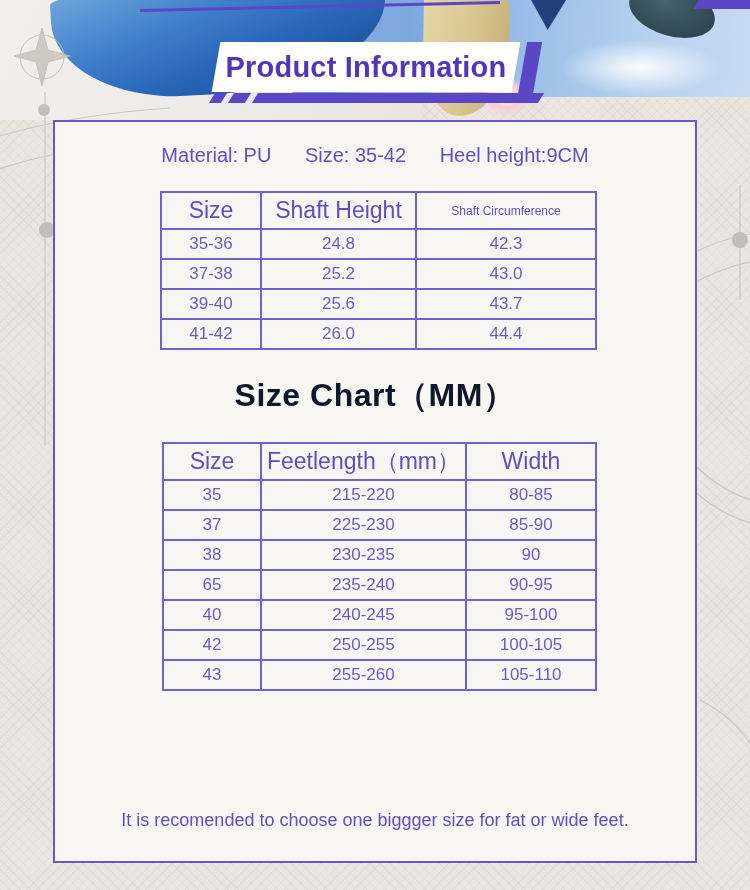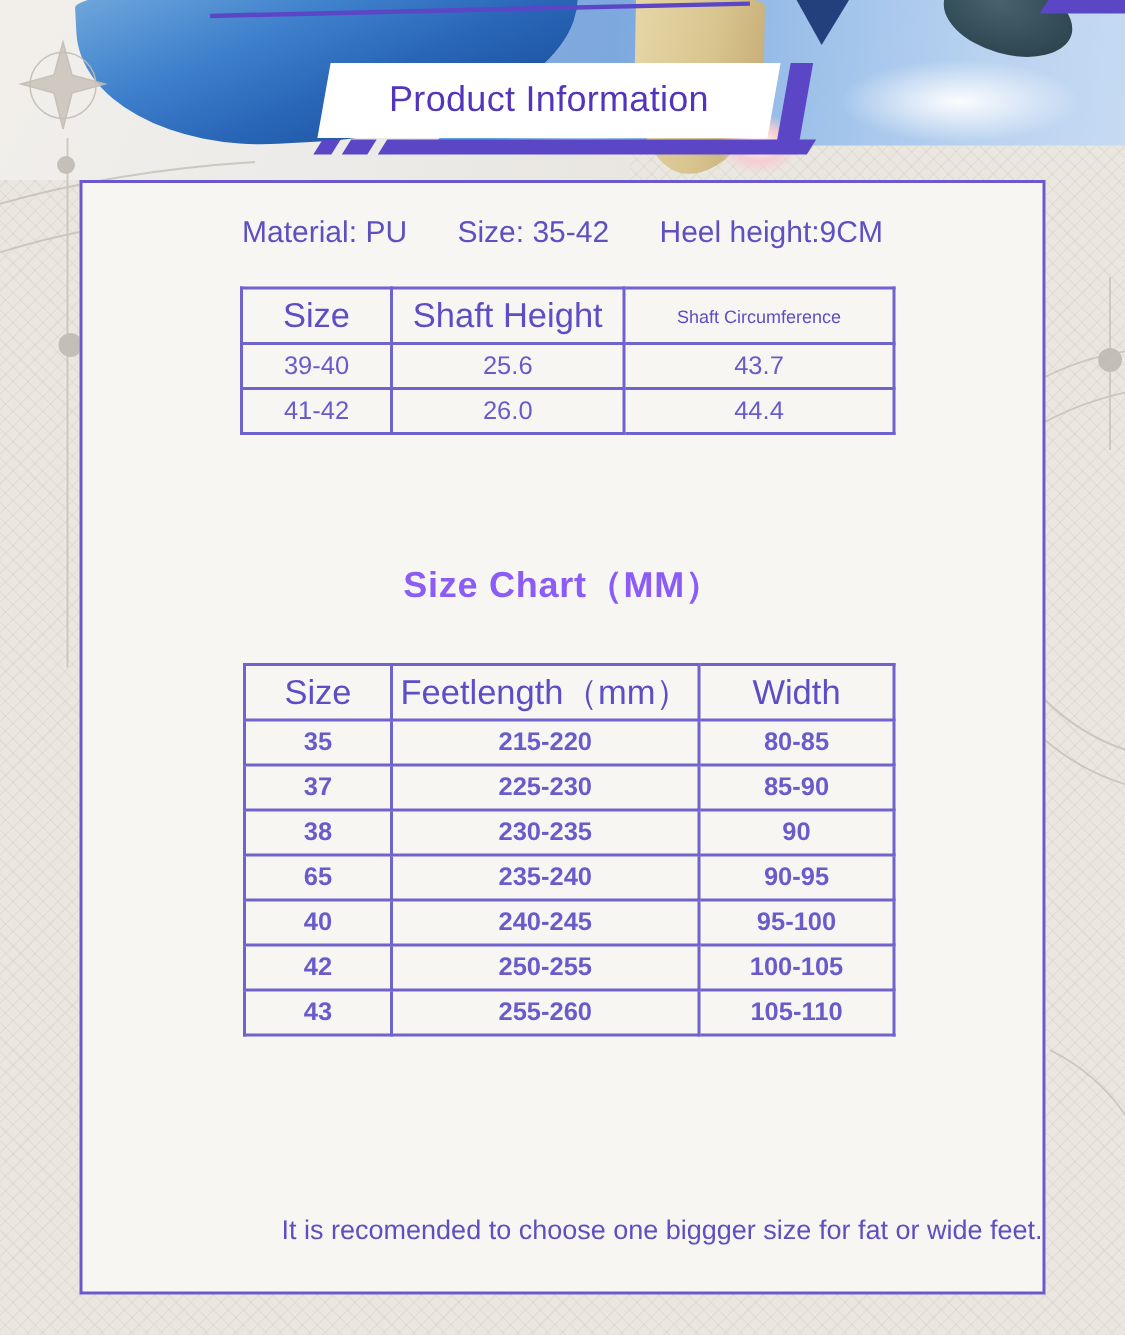"Product Information" .banner-title { font-size: 24px -> 29px; font-weight: 400 -> 700 }
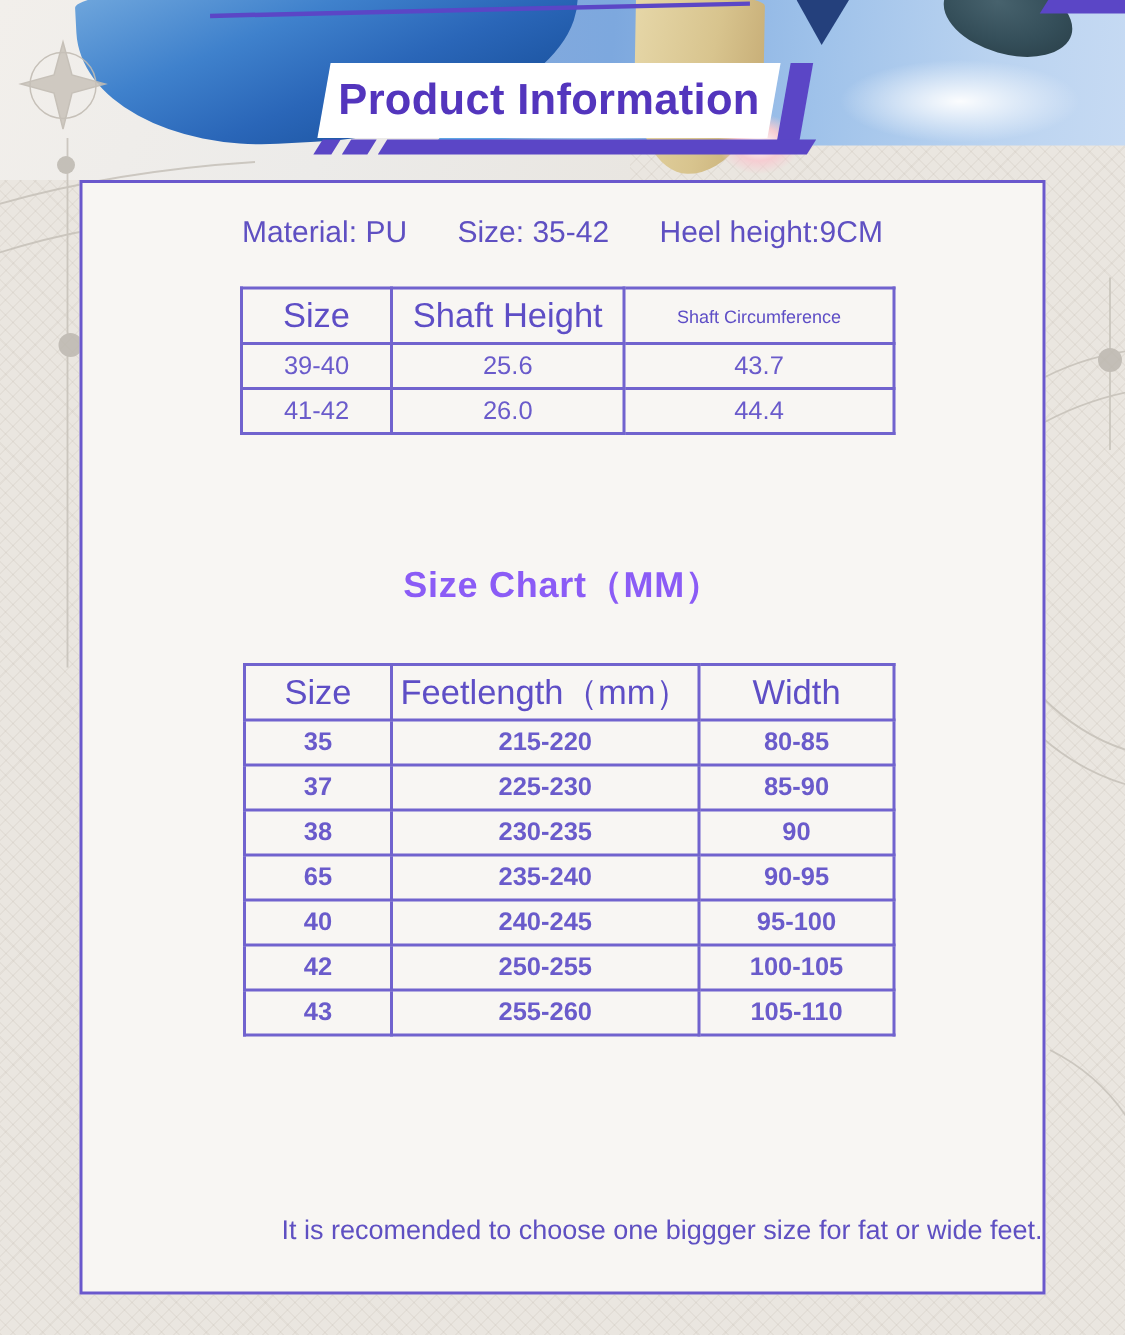"35-36" tr { html: none -> <tr> <td>35-36</td> <td>24.8</td> <td>42.3</td> </tr> }
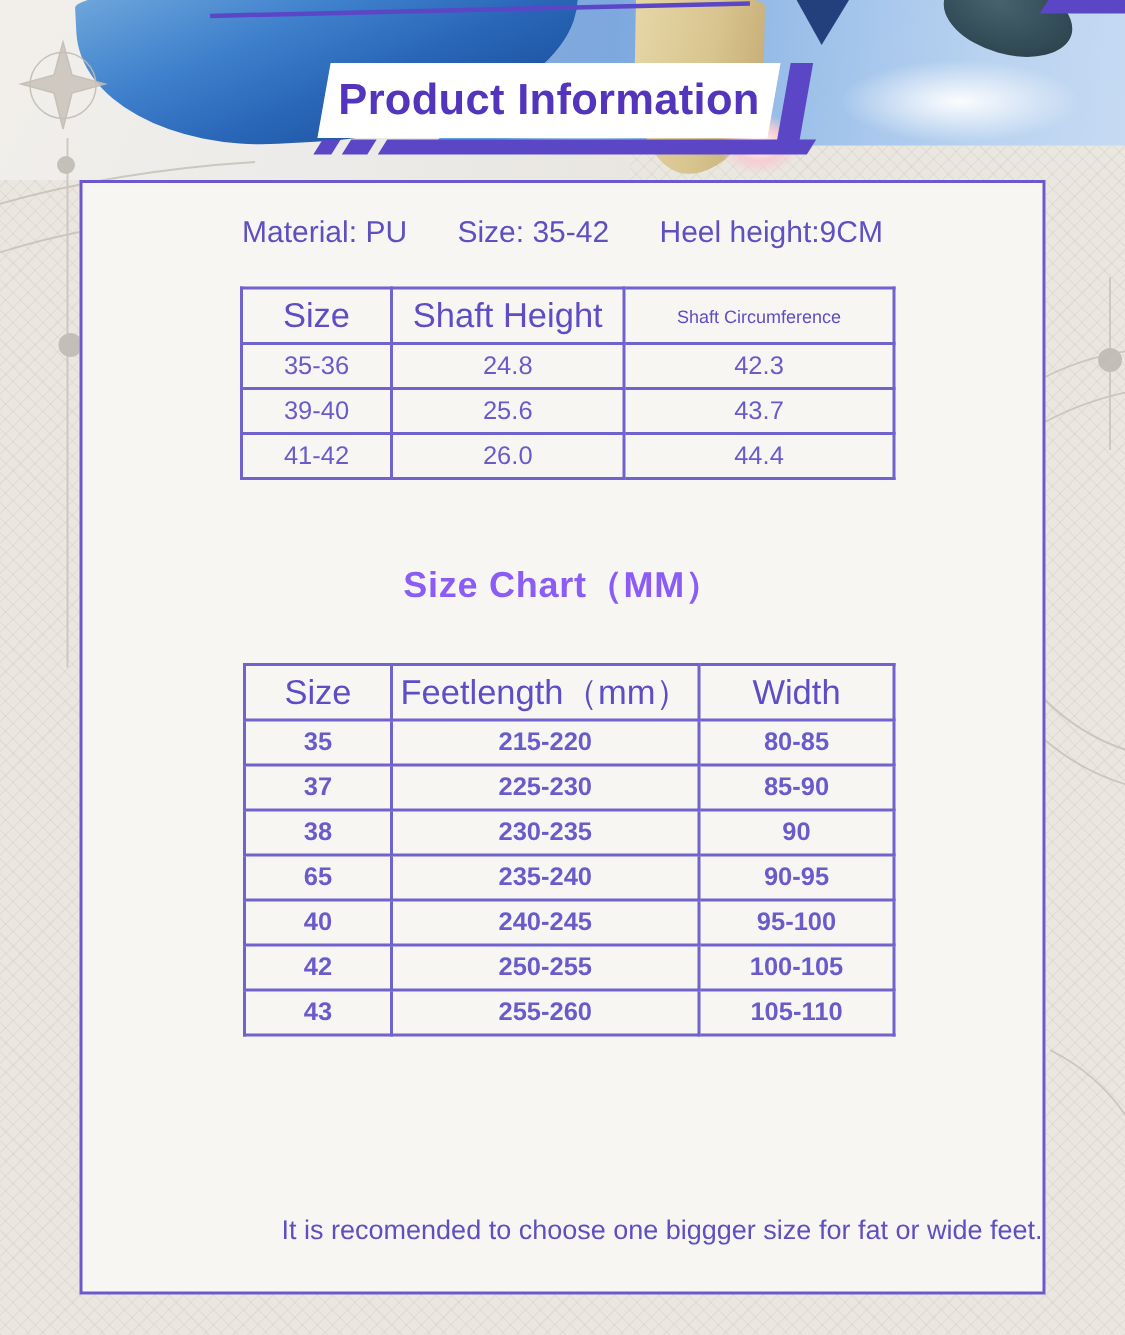"37-38" tr { html: none -> <tr> <td>37-38</td> <td>25.2</td> <td>43.0</td> </tr> }
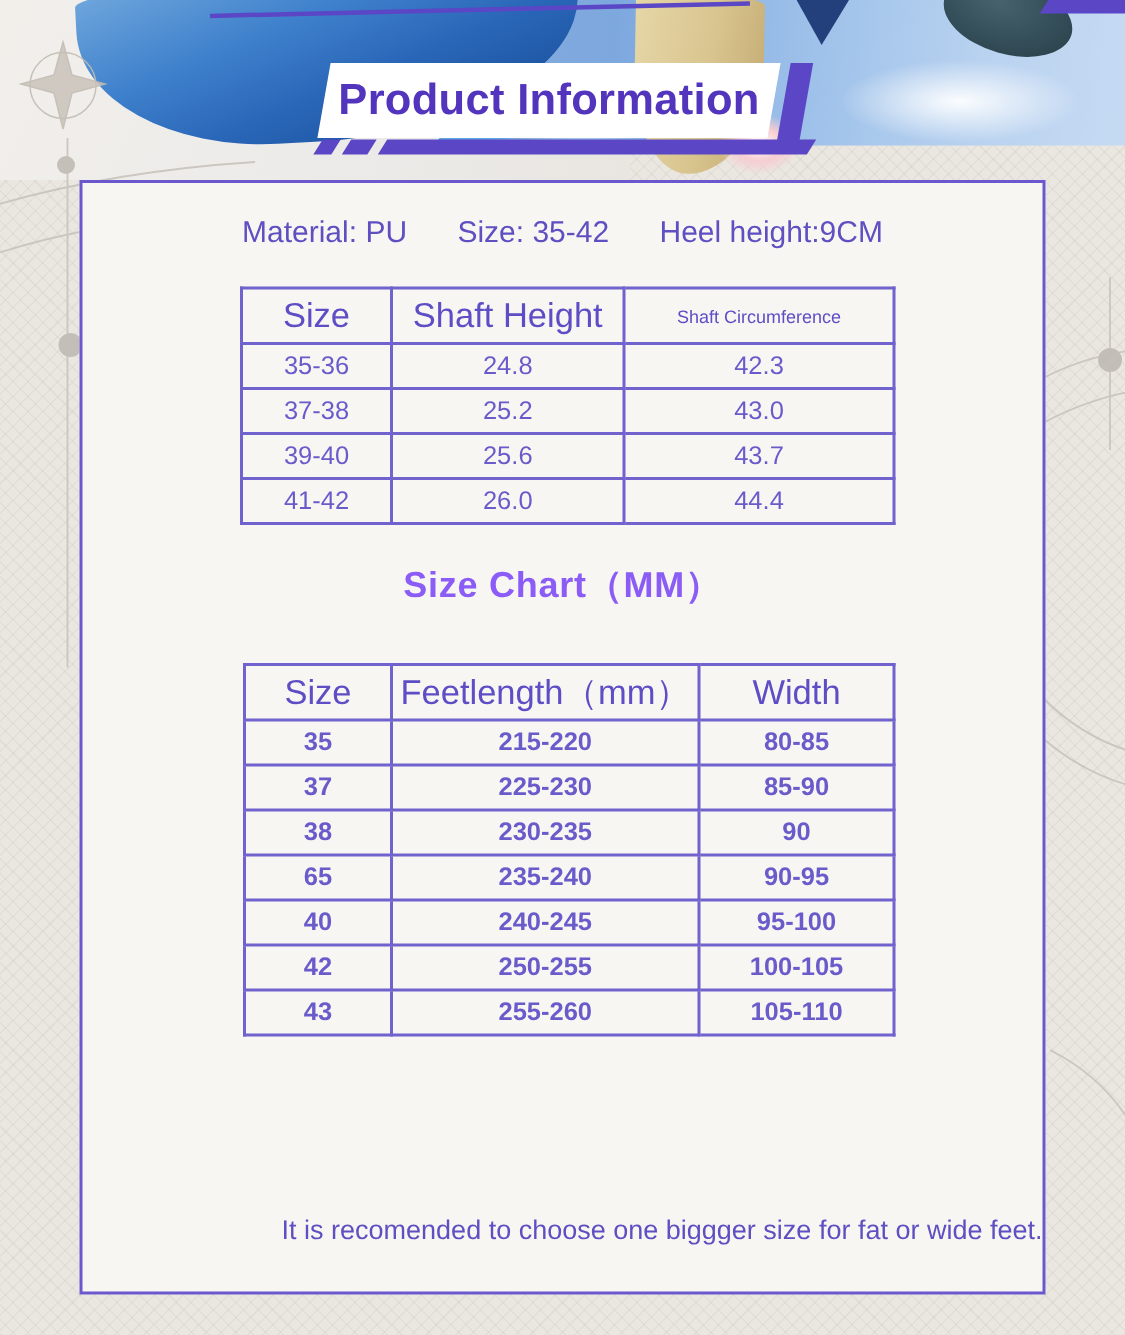"Size Chart（MM）" .chart-title { color: #8b5cf6 -> #0f172a; font-size: 24px -> 32px }
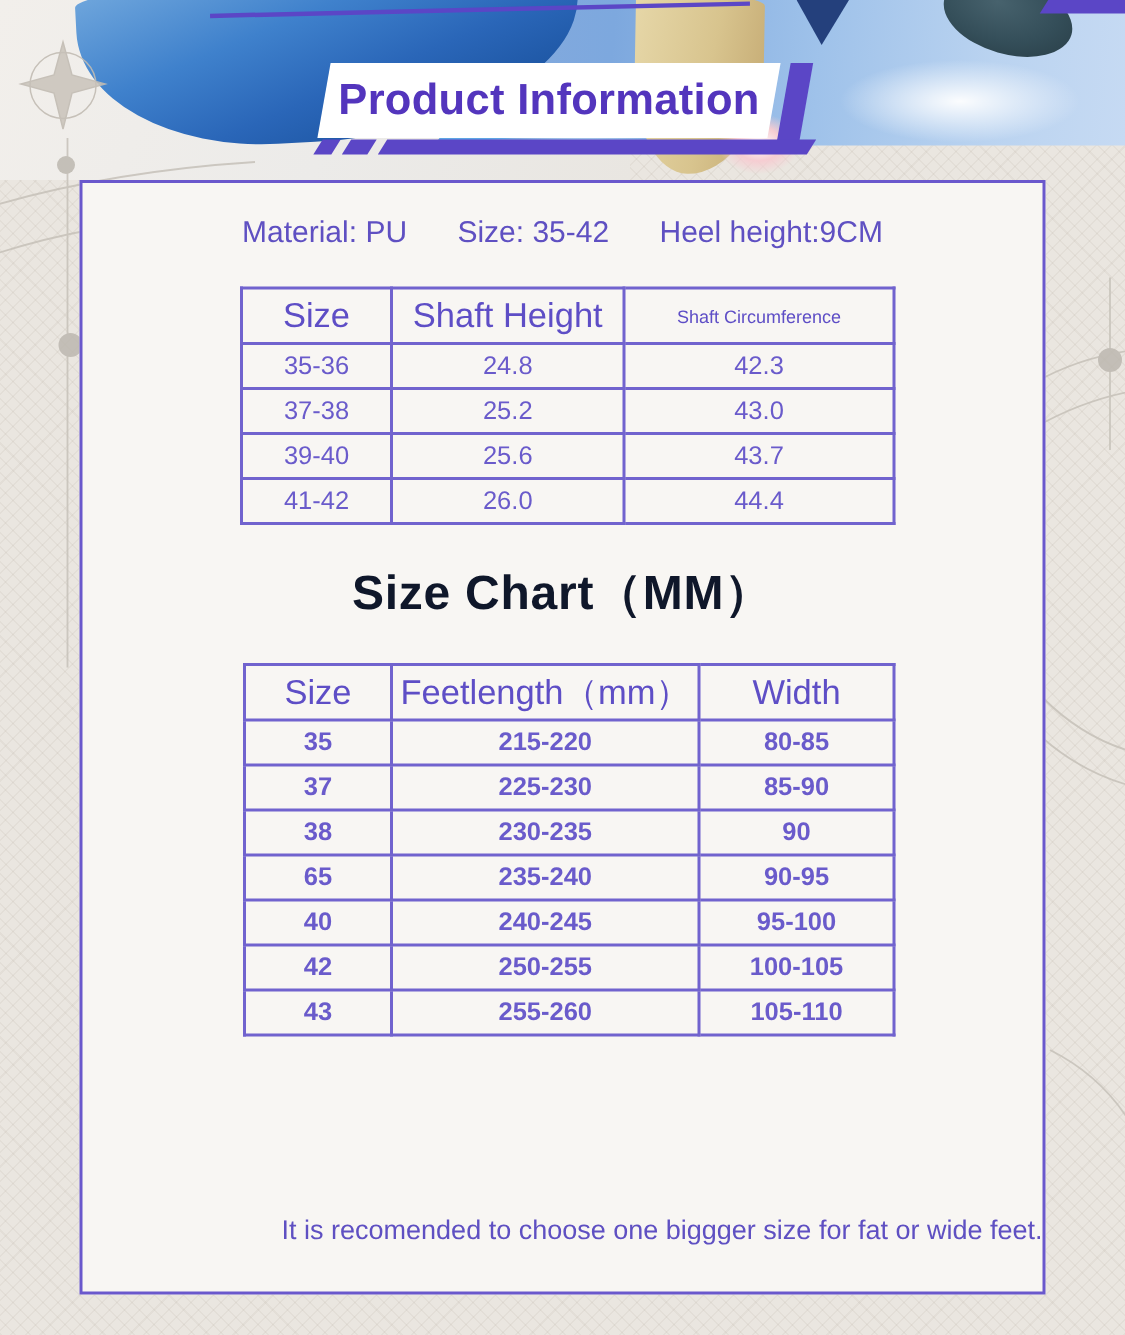"35" .t2 td { font-weight: bold -> none }
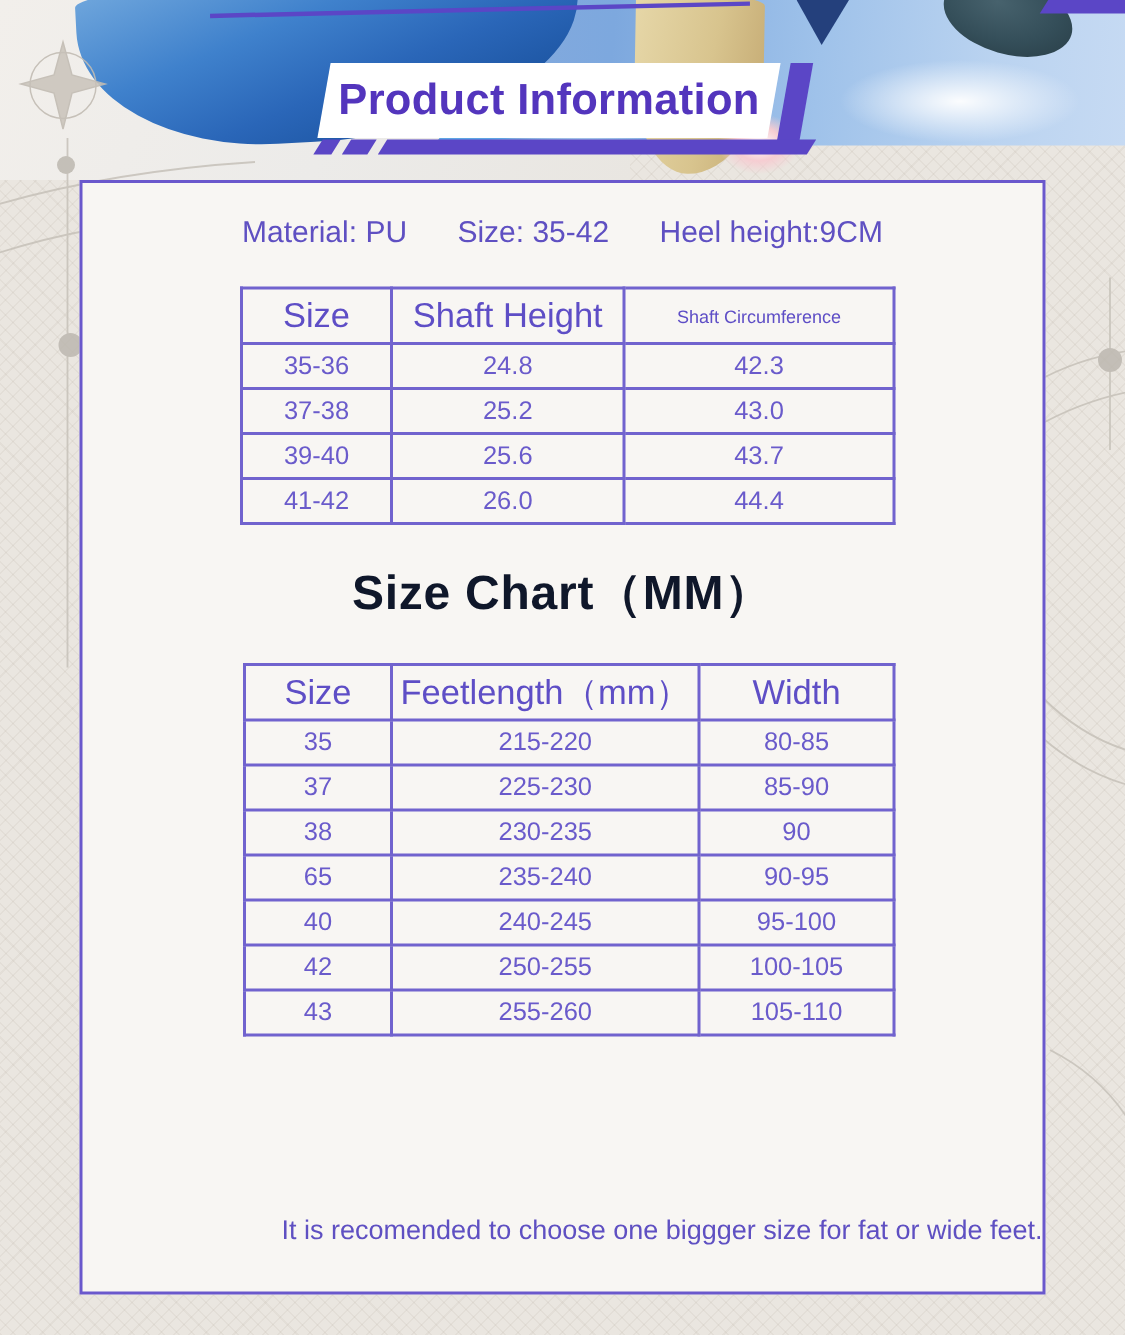"It is recomended to choose" .footer-note { text-align: right -> center }
